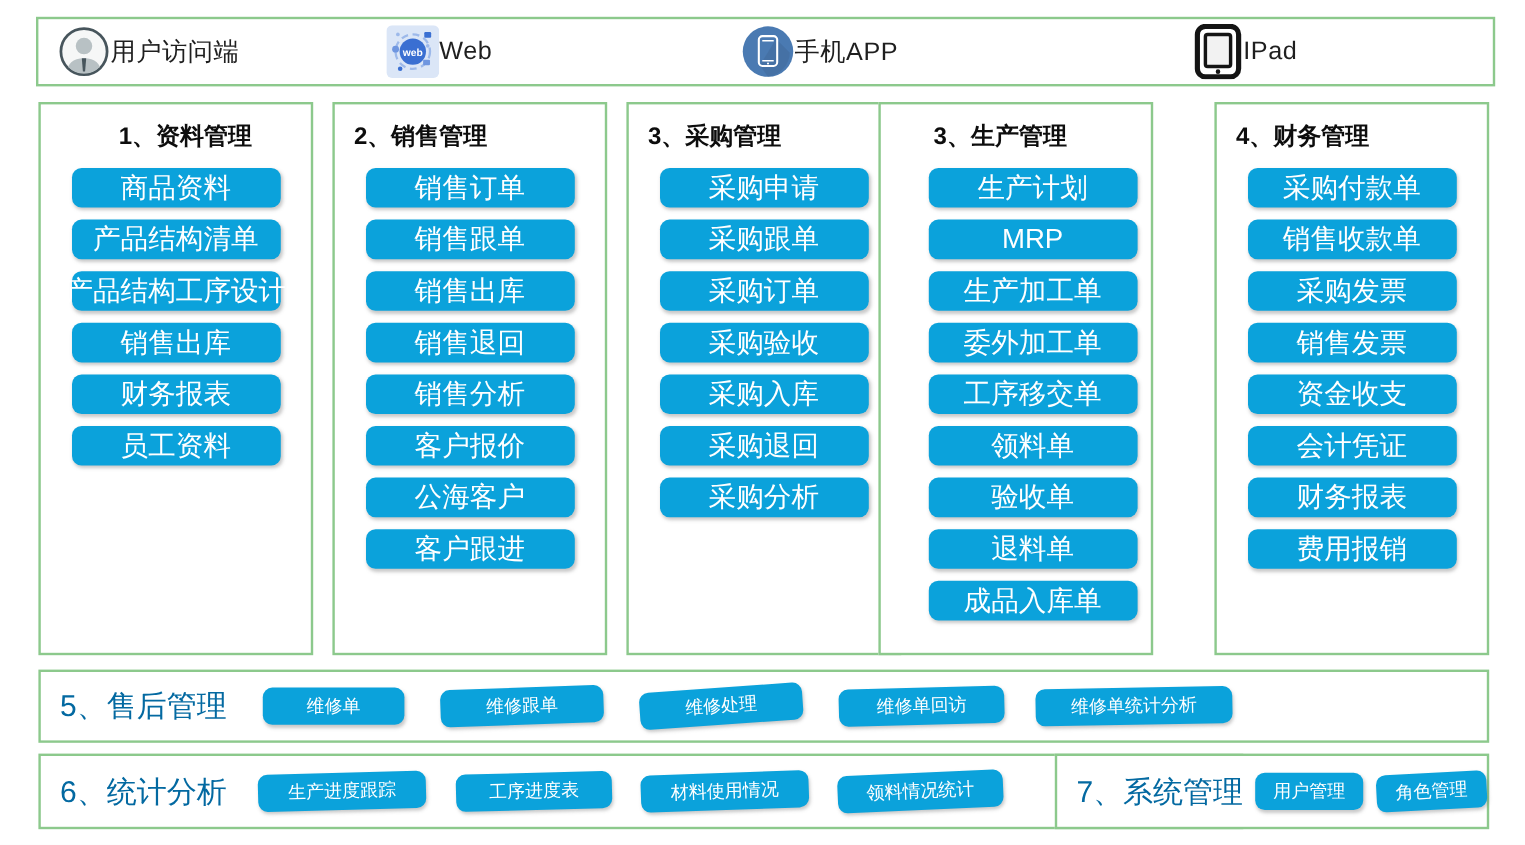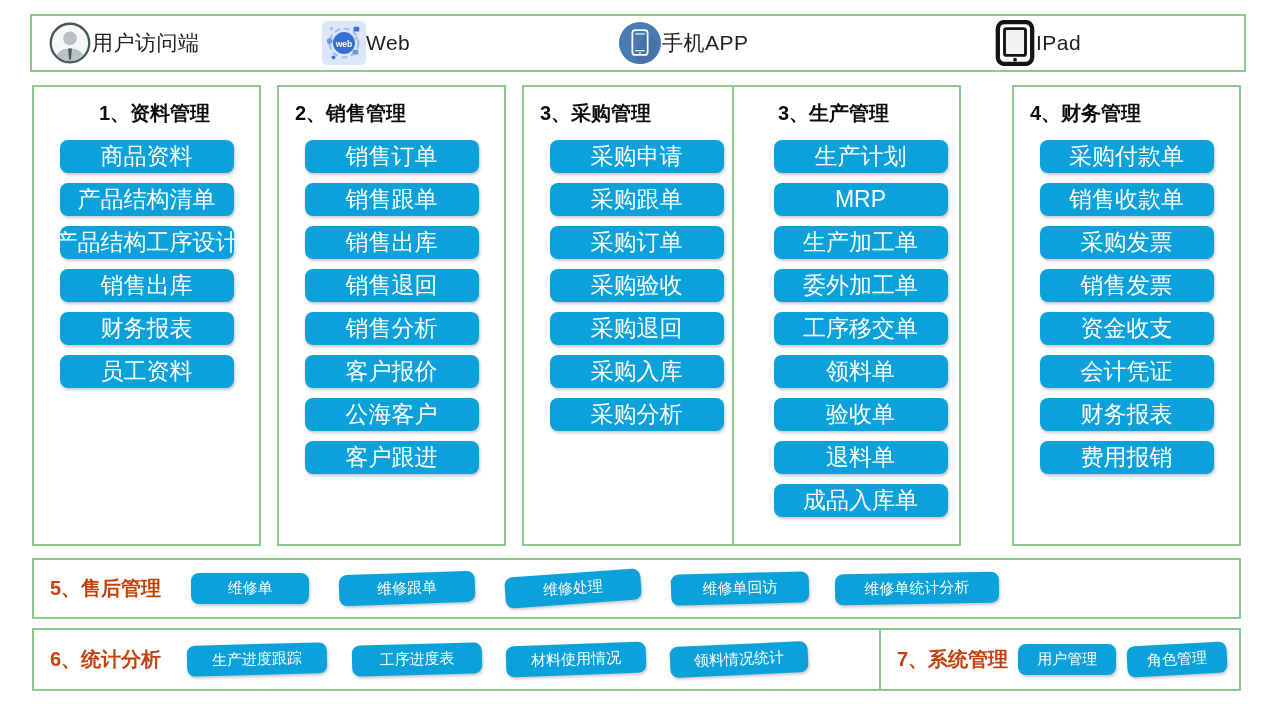"采购退回" div.btn { order: before "采购入库" -> after "采购入库" }
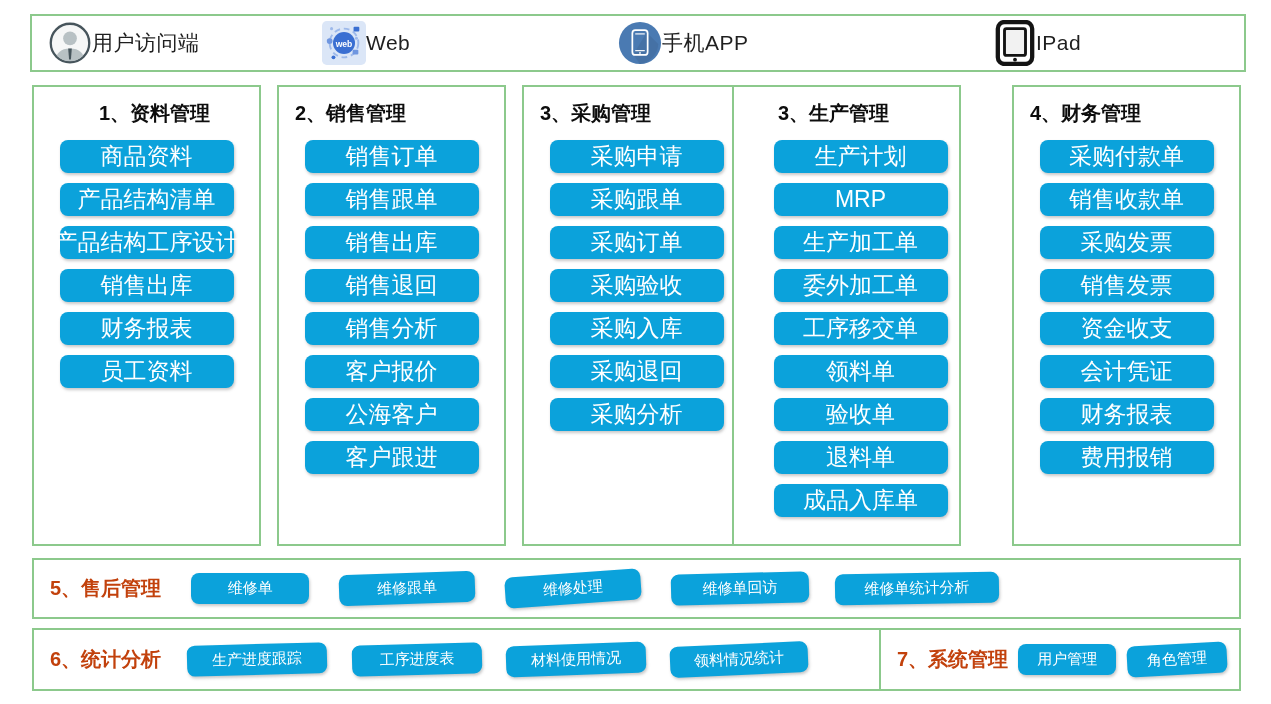"5、售后管理" .row-title { color: #c2410c -> #0369a1; font-size: 20px -> 25px; font-weight: bold -> normal }
